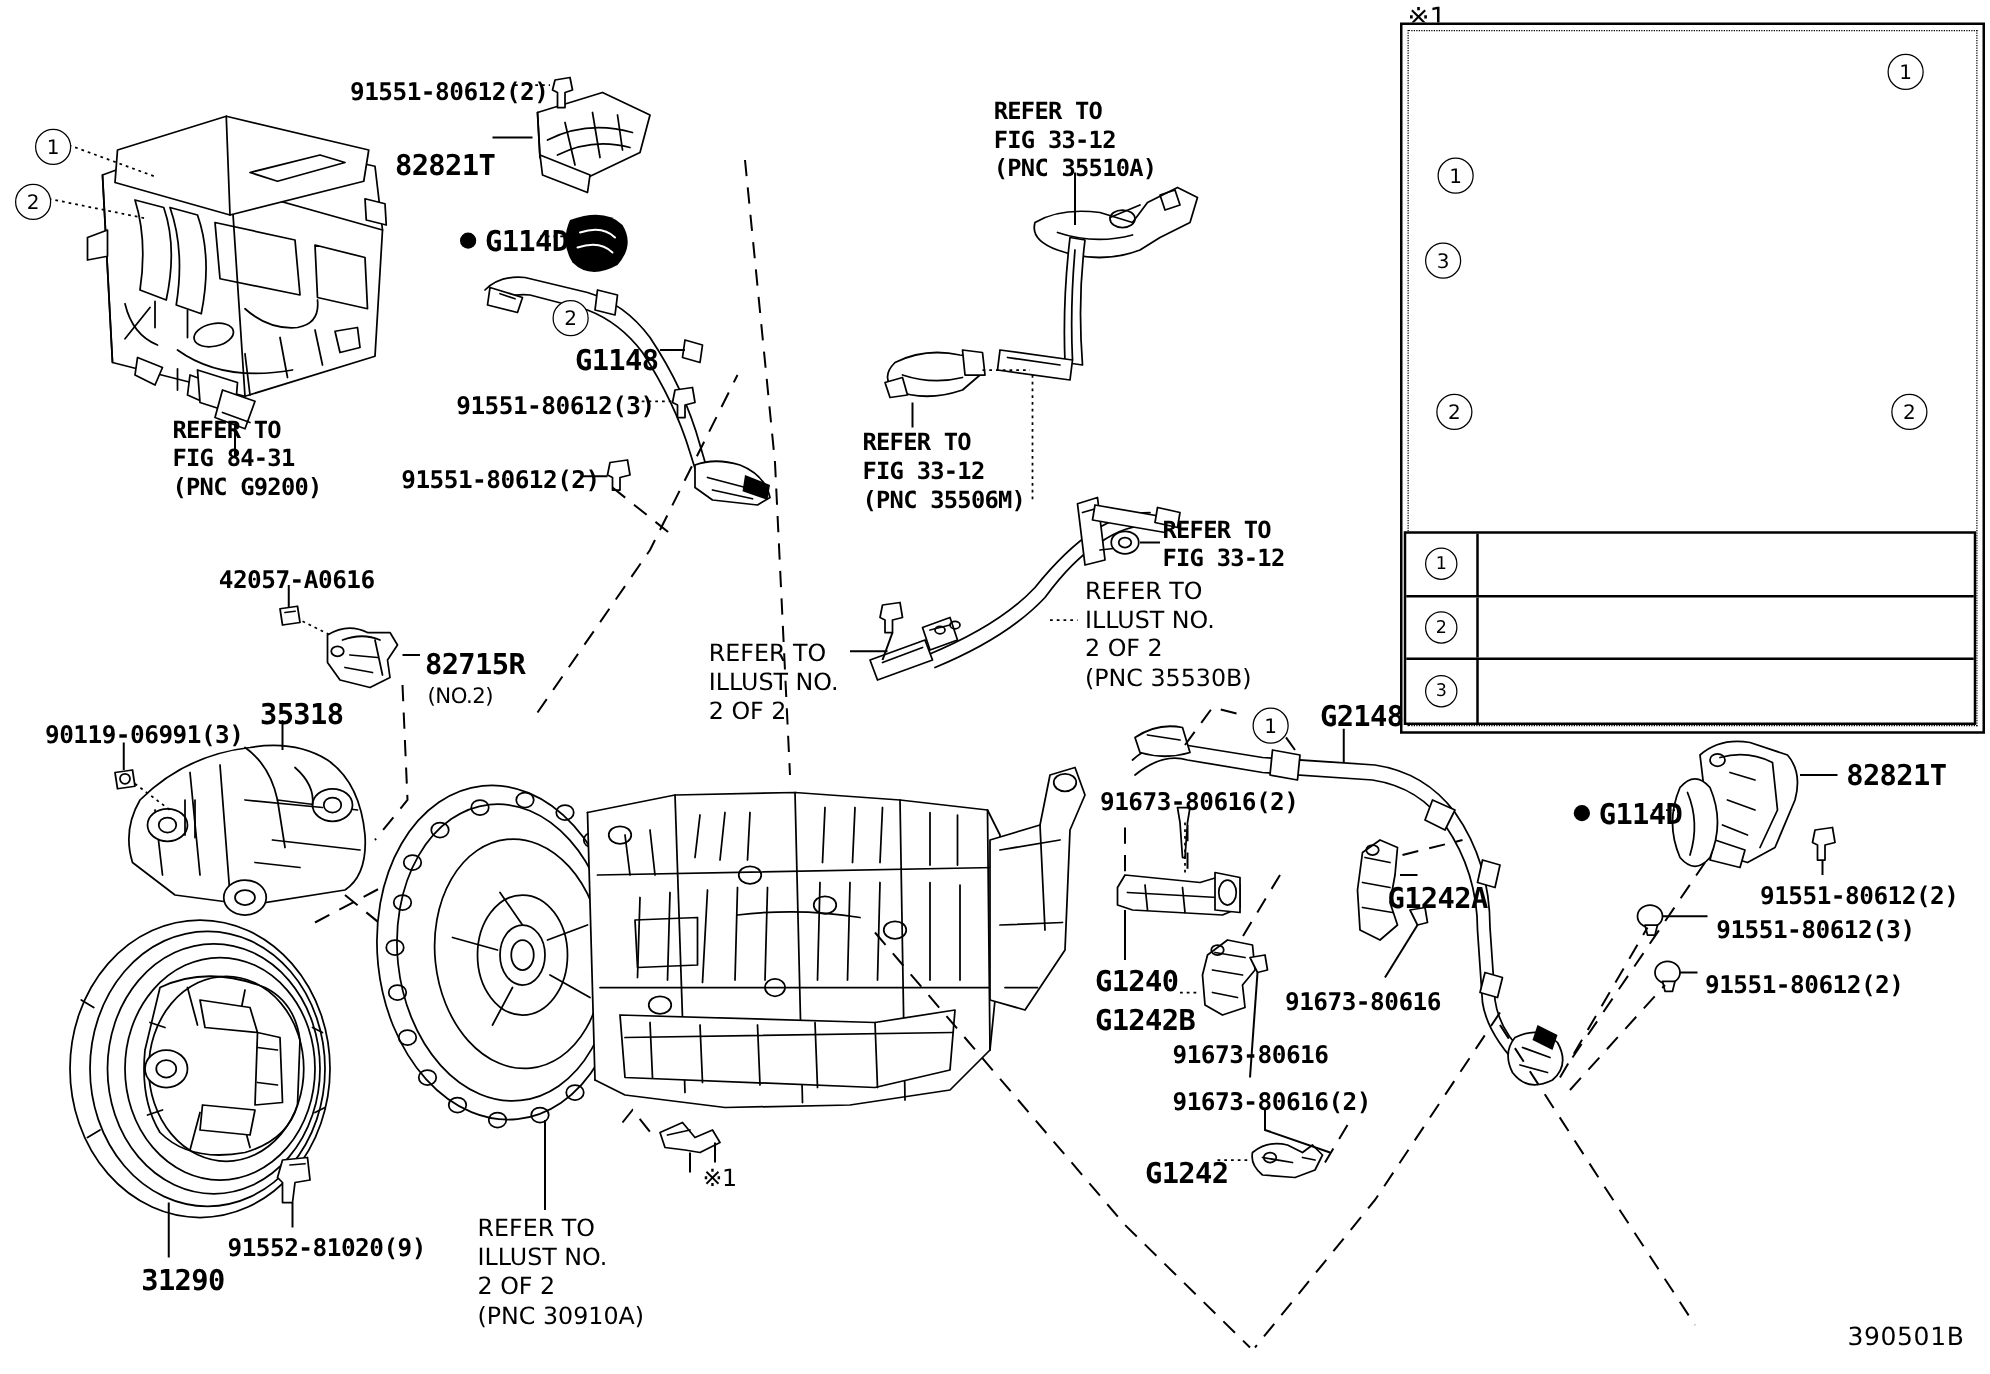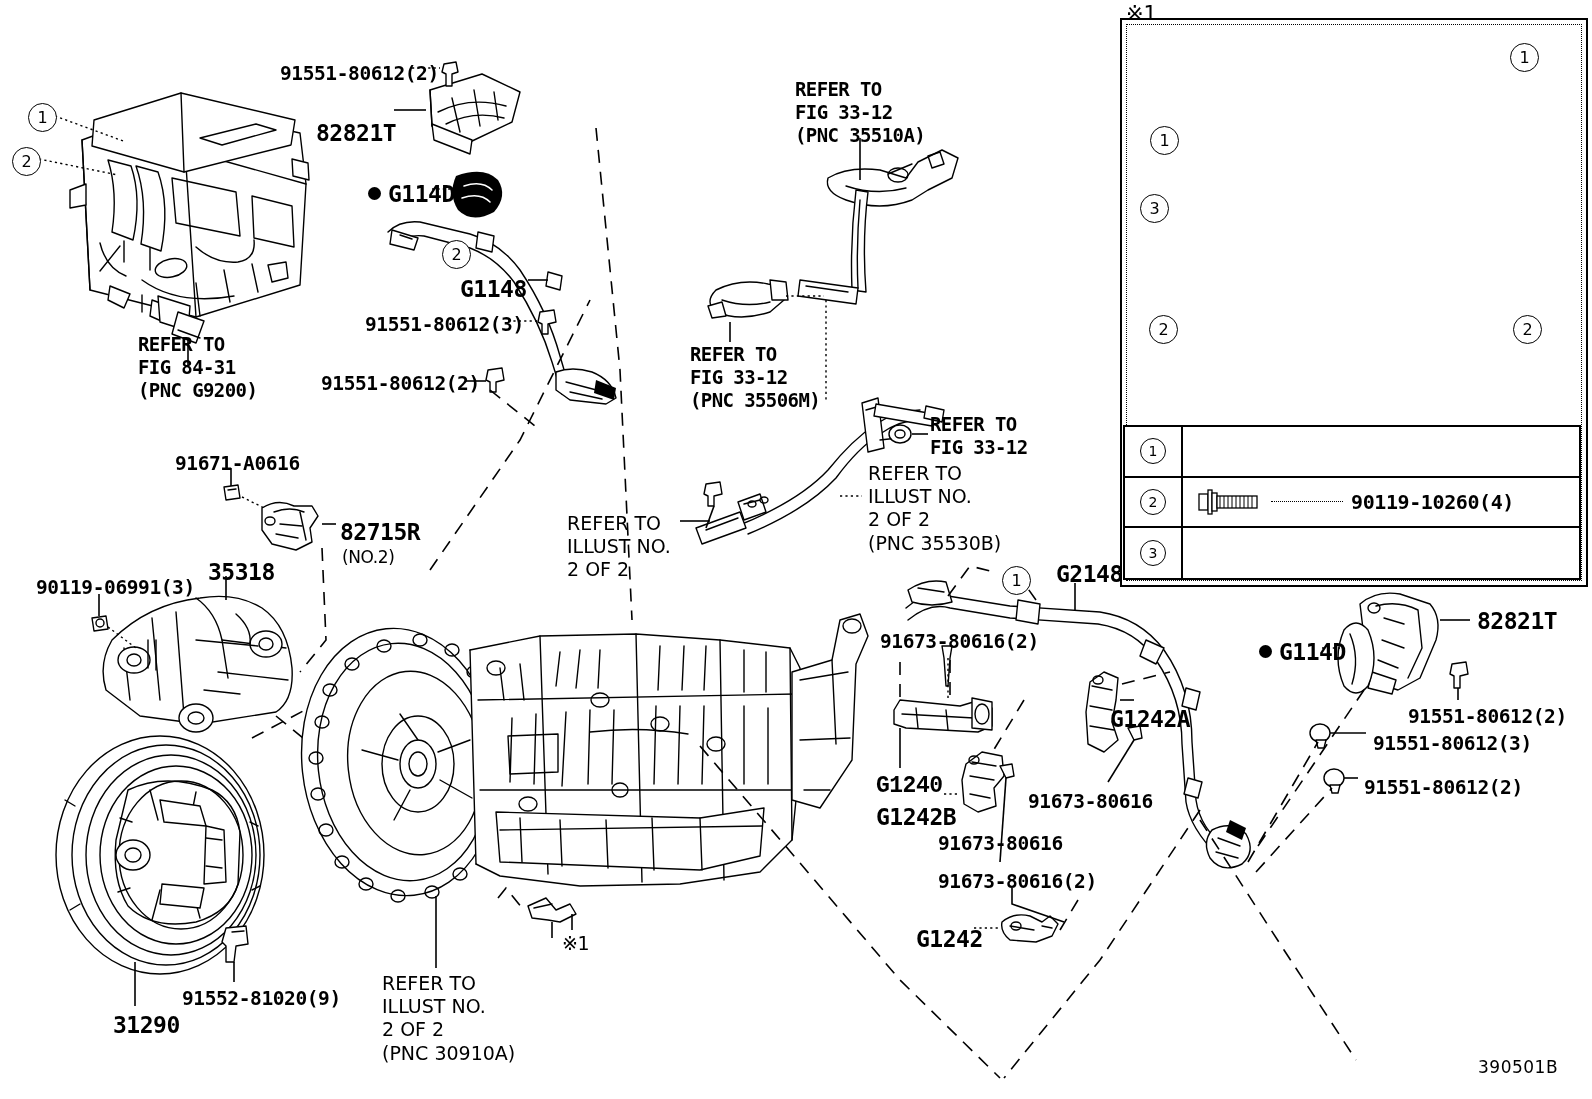"91671-A0616" div.lbl { text: 91671-A0616 -> 42057-A0616 }
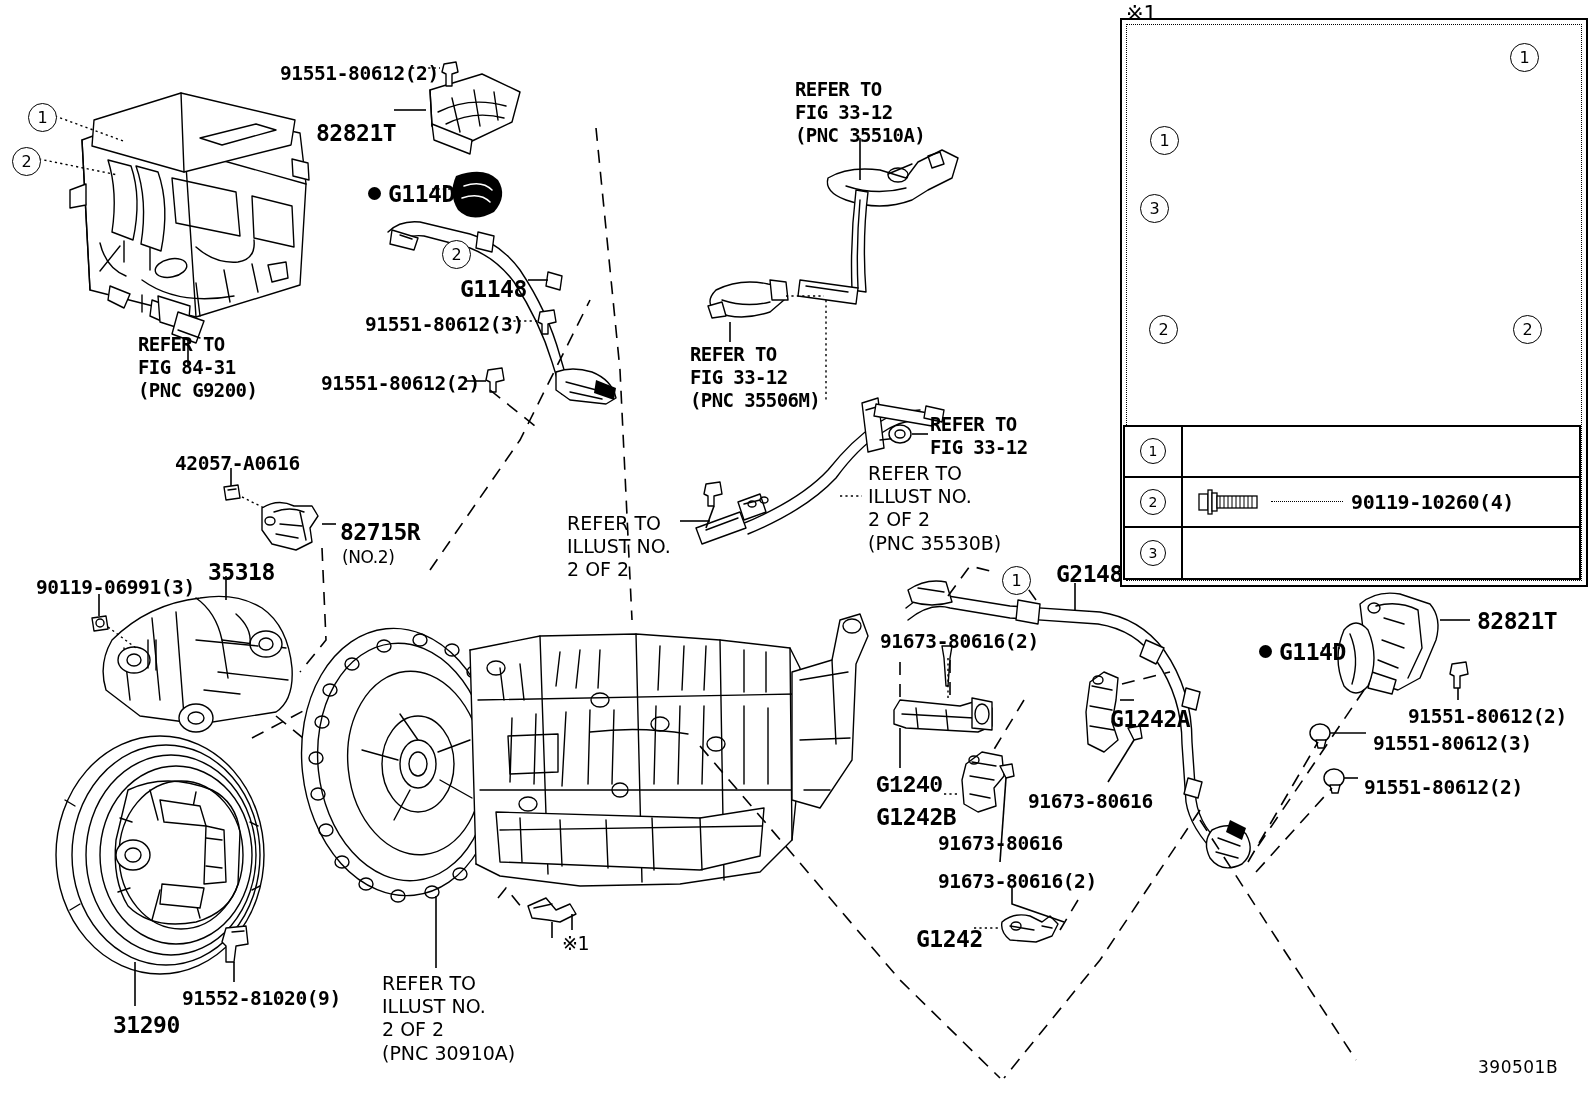"90119-10260(4)" div.lcell-b { html: <div> <div> <svg> <rect></rect> <rect></rect> <rect></rect> <rect></rect> <path></path> </svg> </div> <div></div> <div>90119-10260(4)</div> </div> -> none }
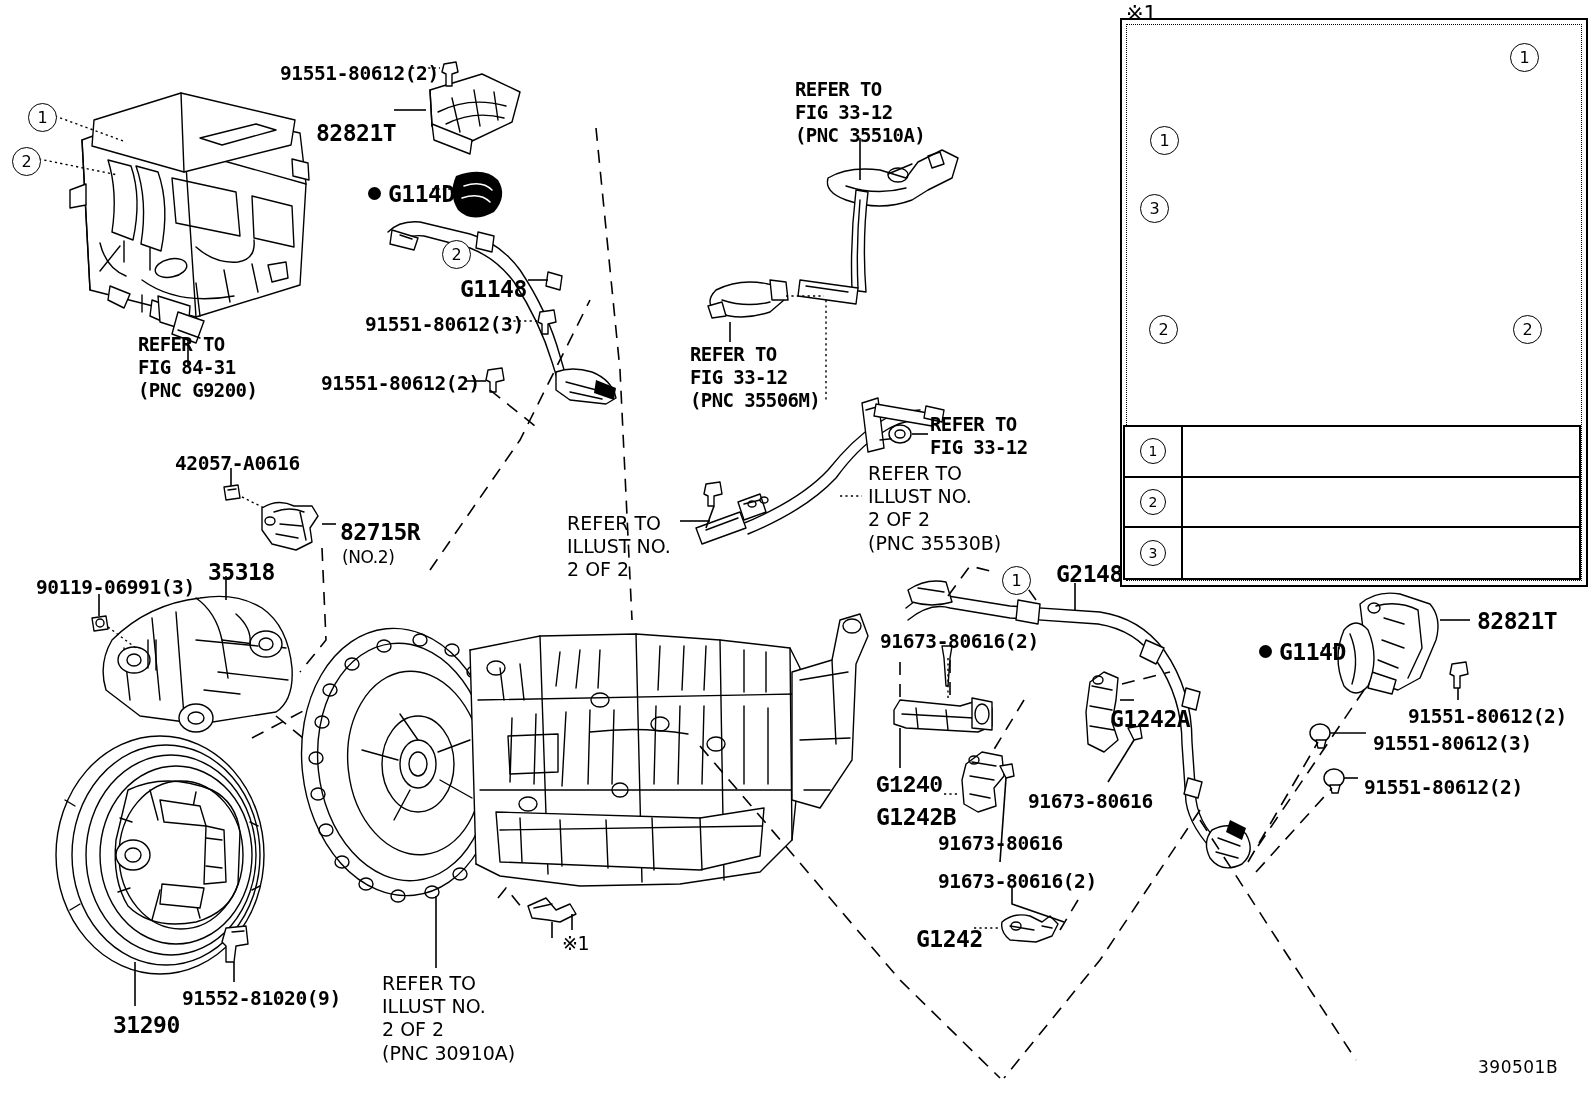"G1240" div.lbl { font-family: Liberation Mono, monospace -> none }
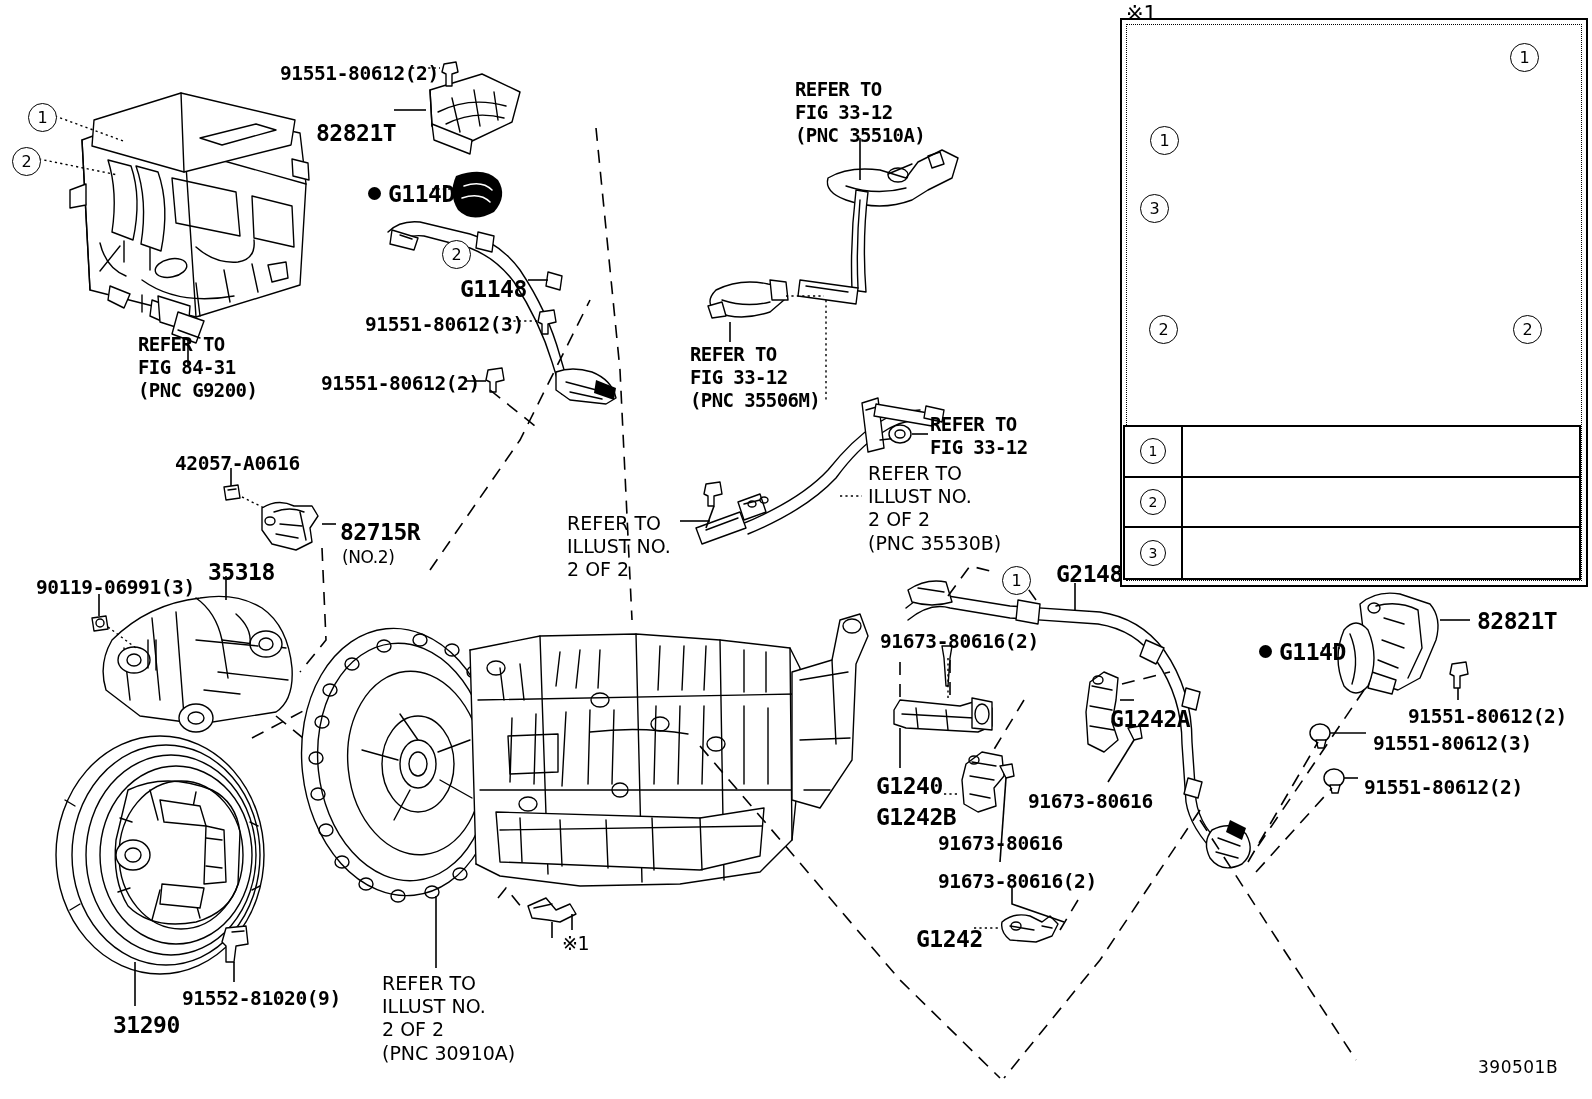"390501B" #figid { font-size: 17px -> 20px }
